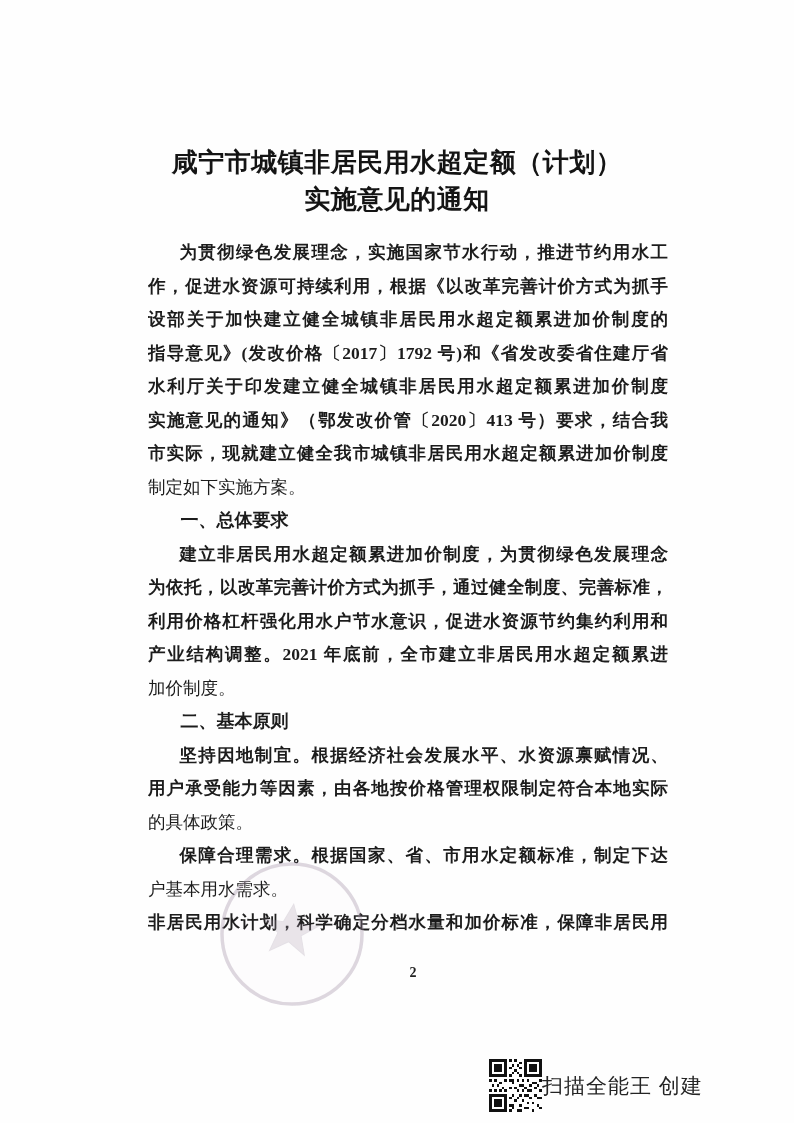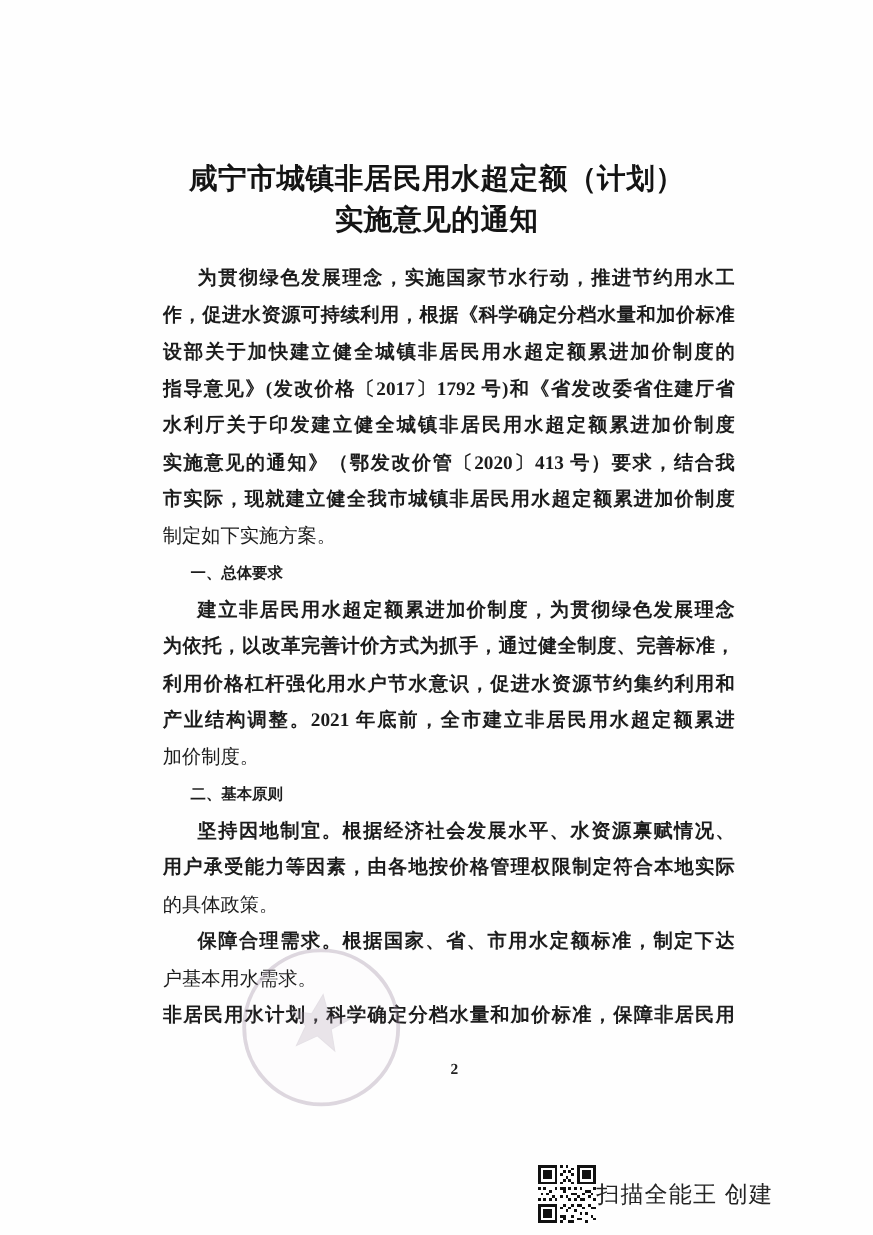"作，促进水资源可持续利用，根据《科学确定分档水量和加价标准" div.line { text: 科学确定分档水量和加价标准 -> 以改革完善计价方式为抓手 }
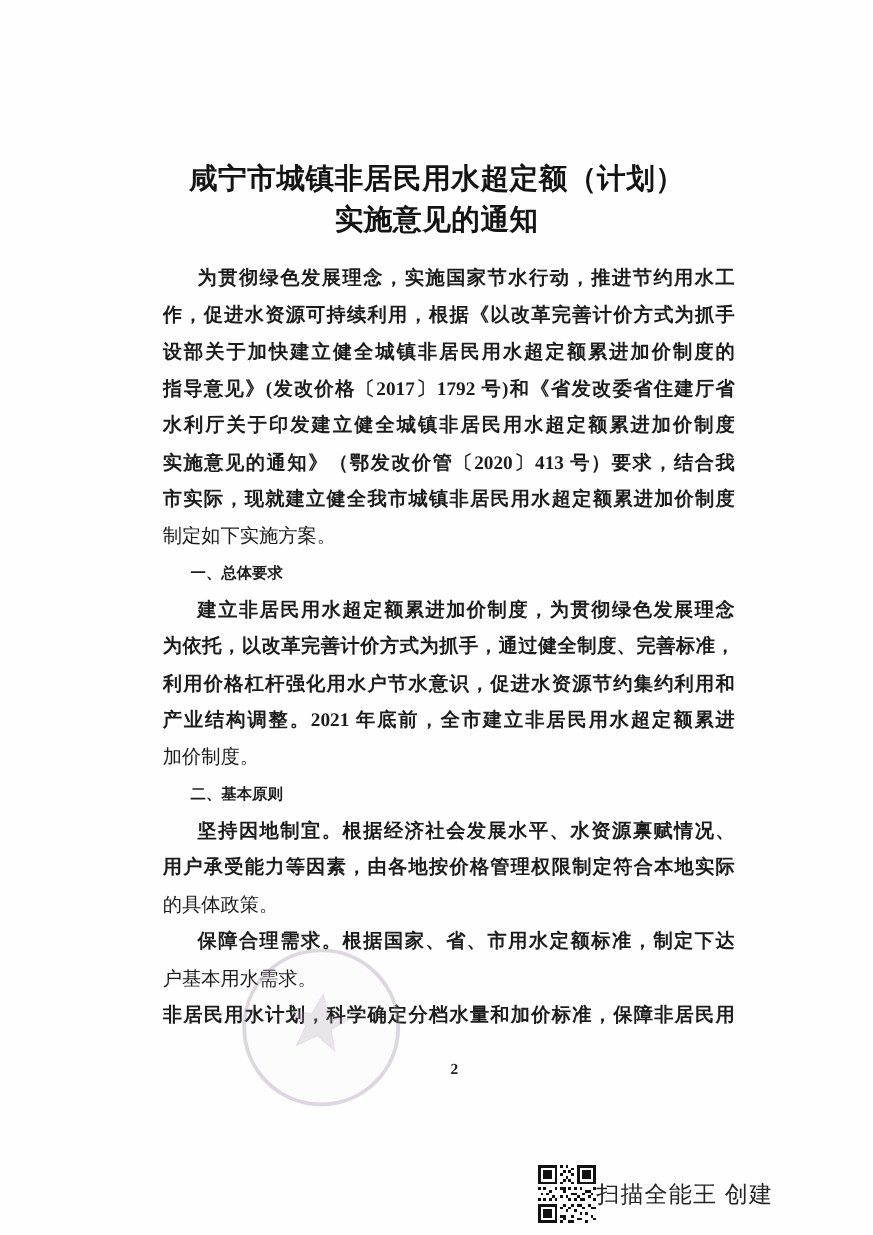"一、总体要求" .line.bold { font-family: Liberation Sans, sans-serif -> Liberation Serif, serif; font-size: 14px -> 18px }
